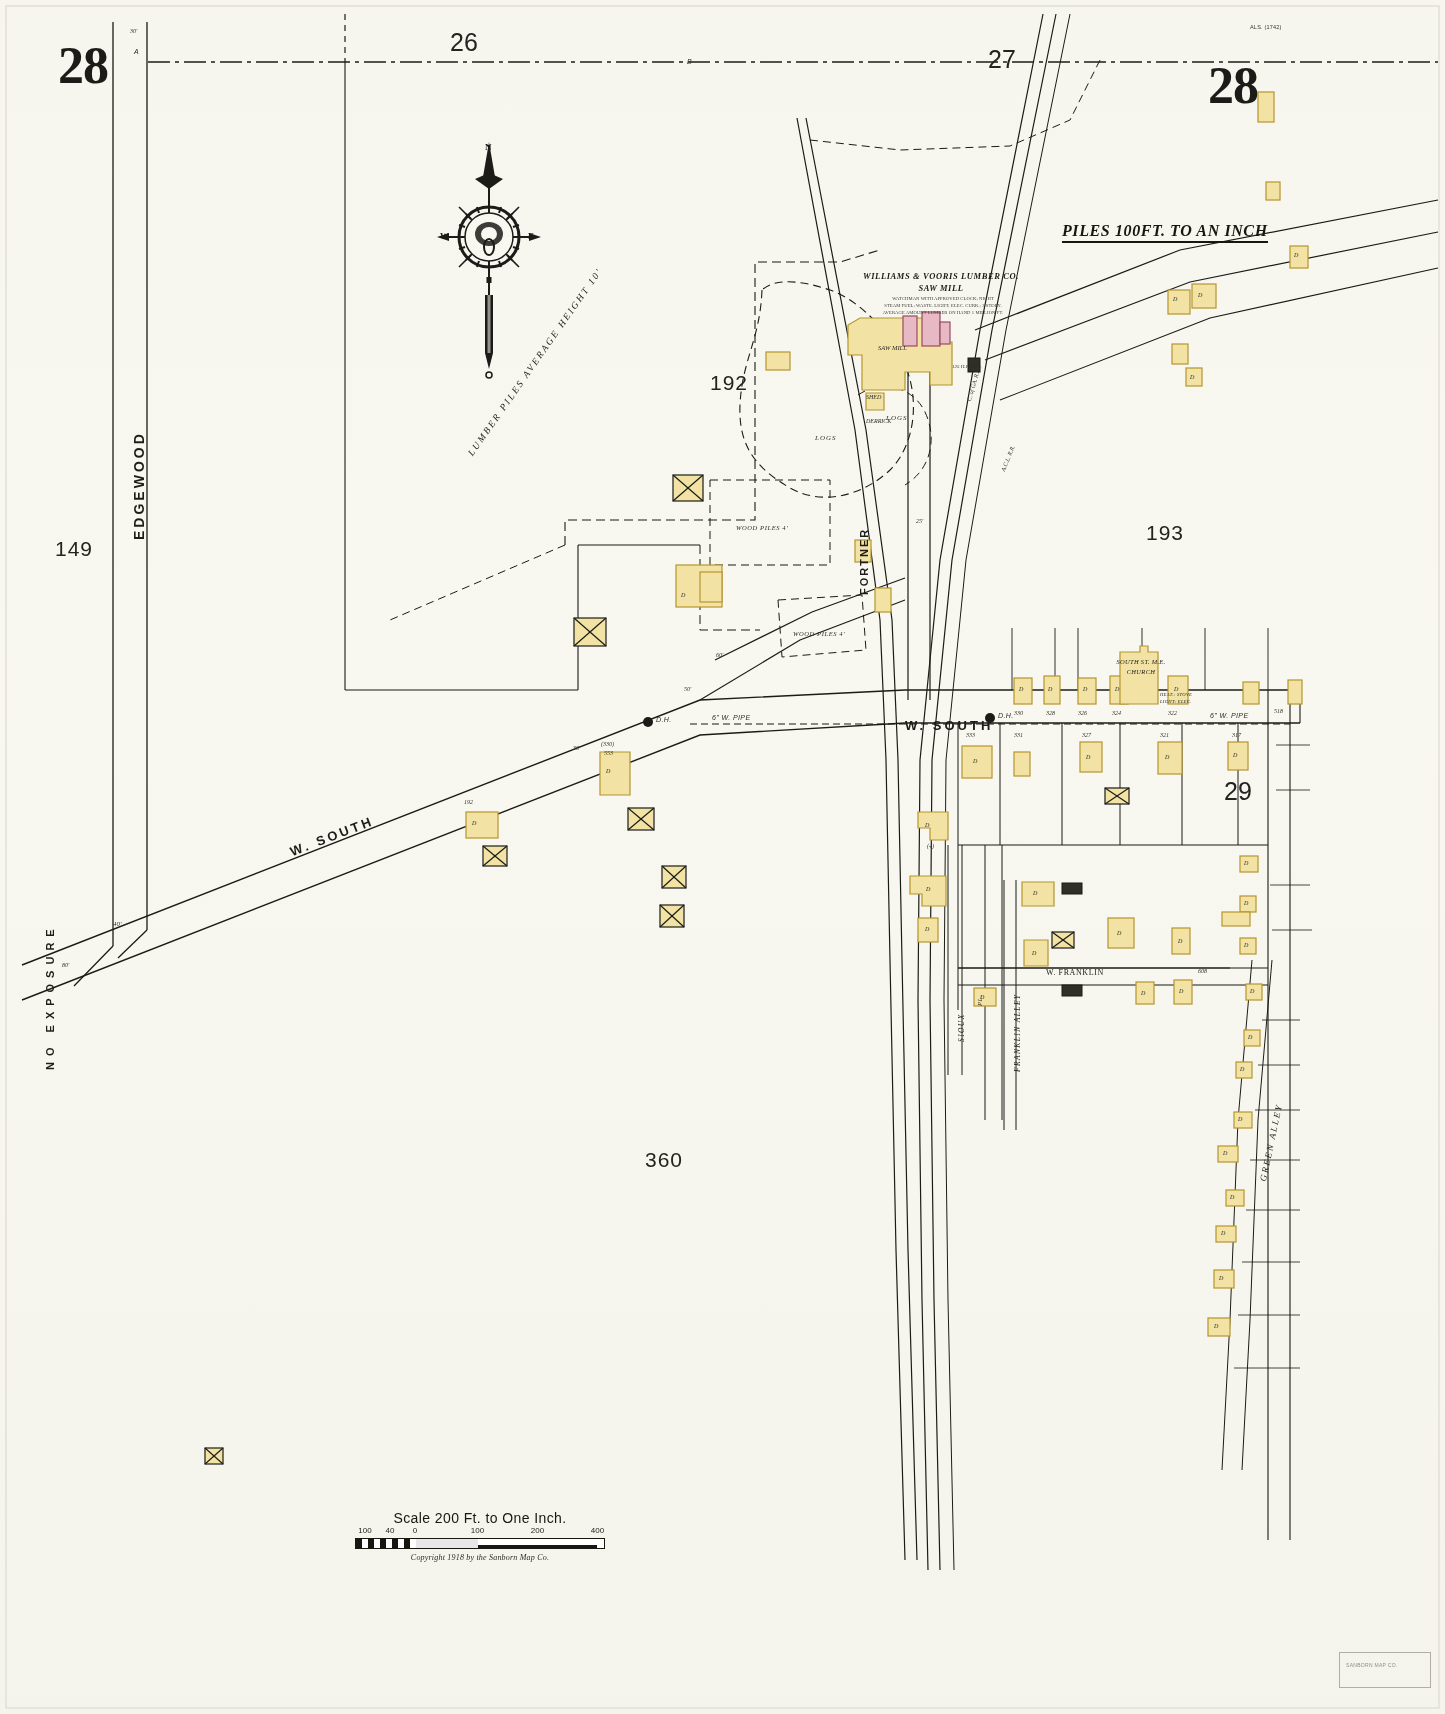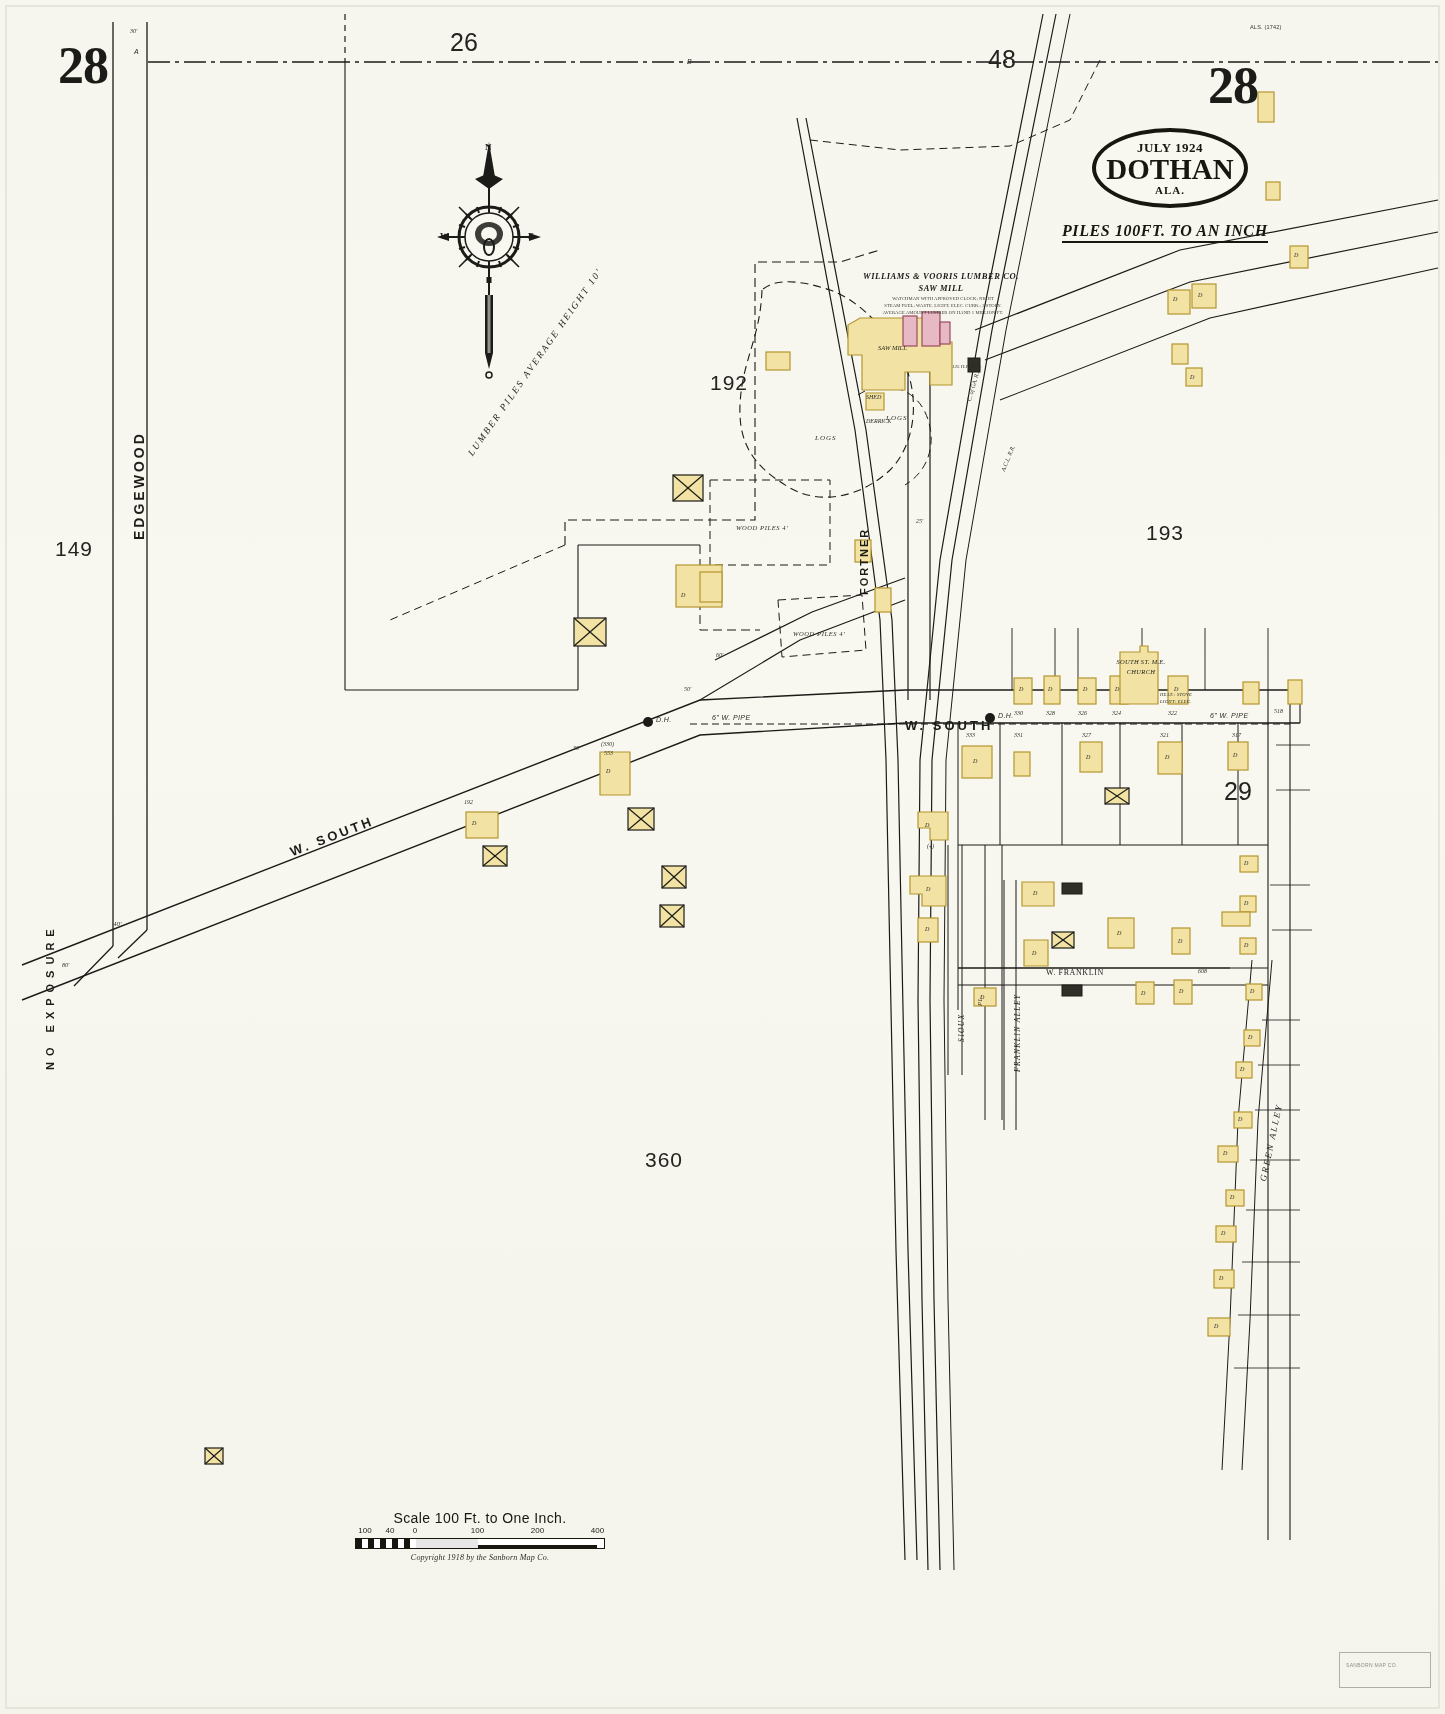"48" div.txt { text: 48 -> 27 }
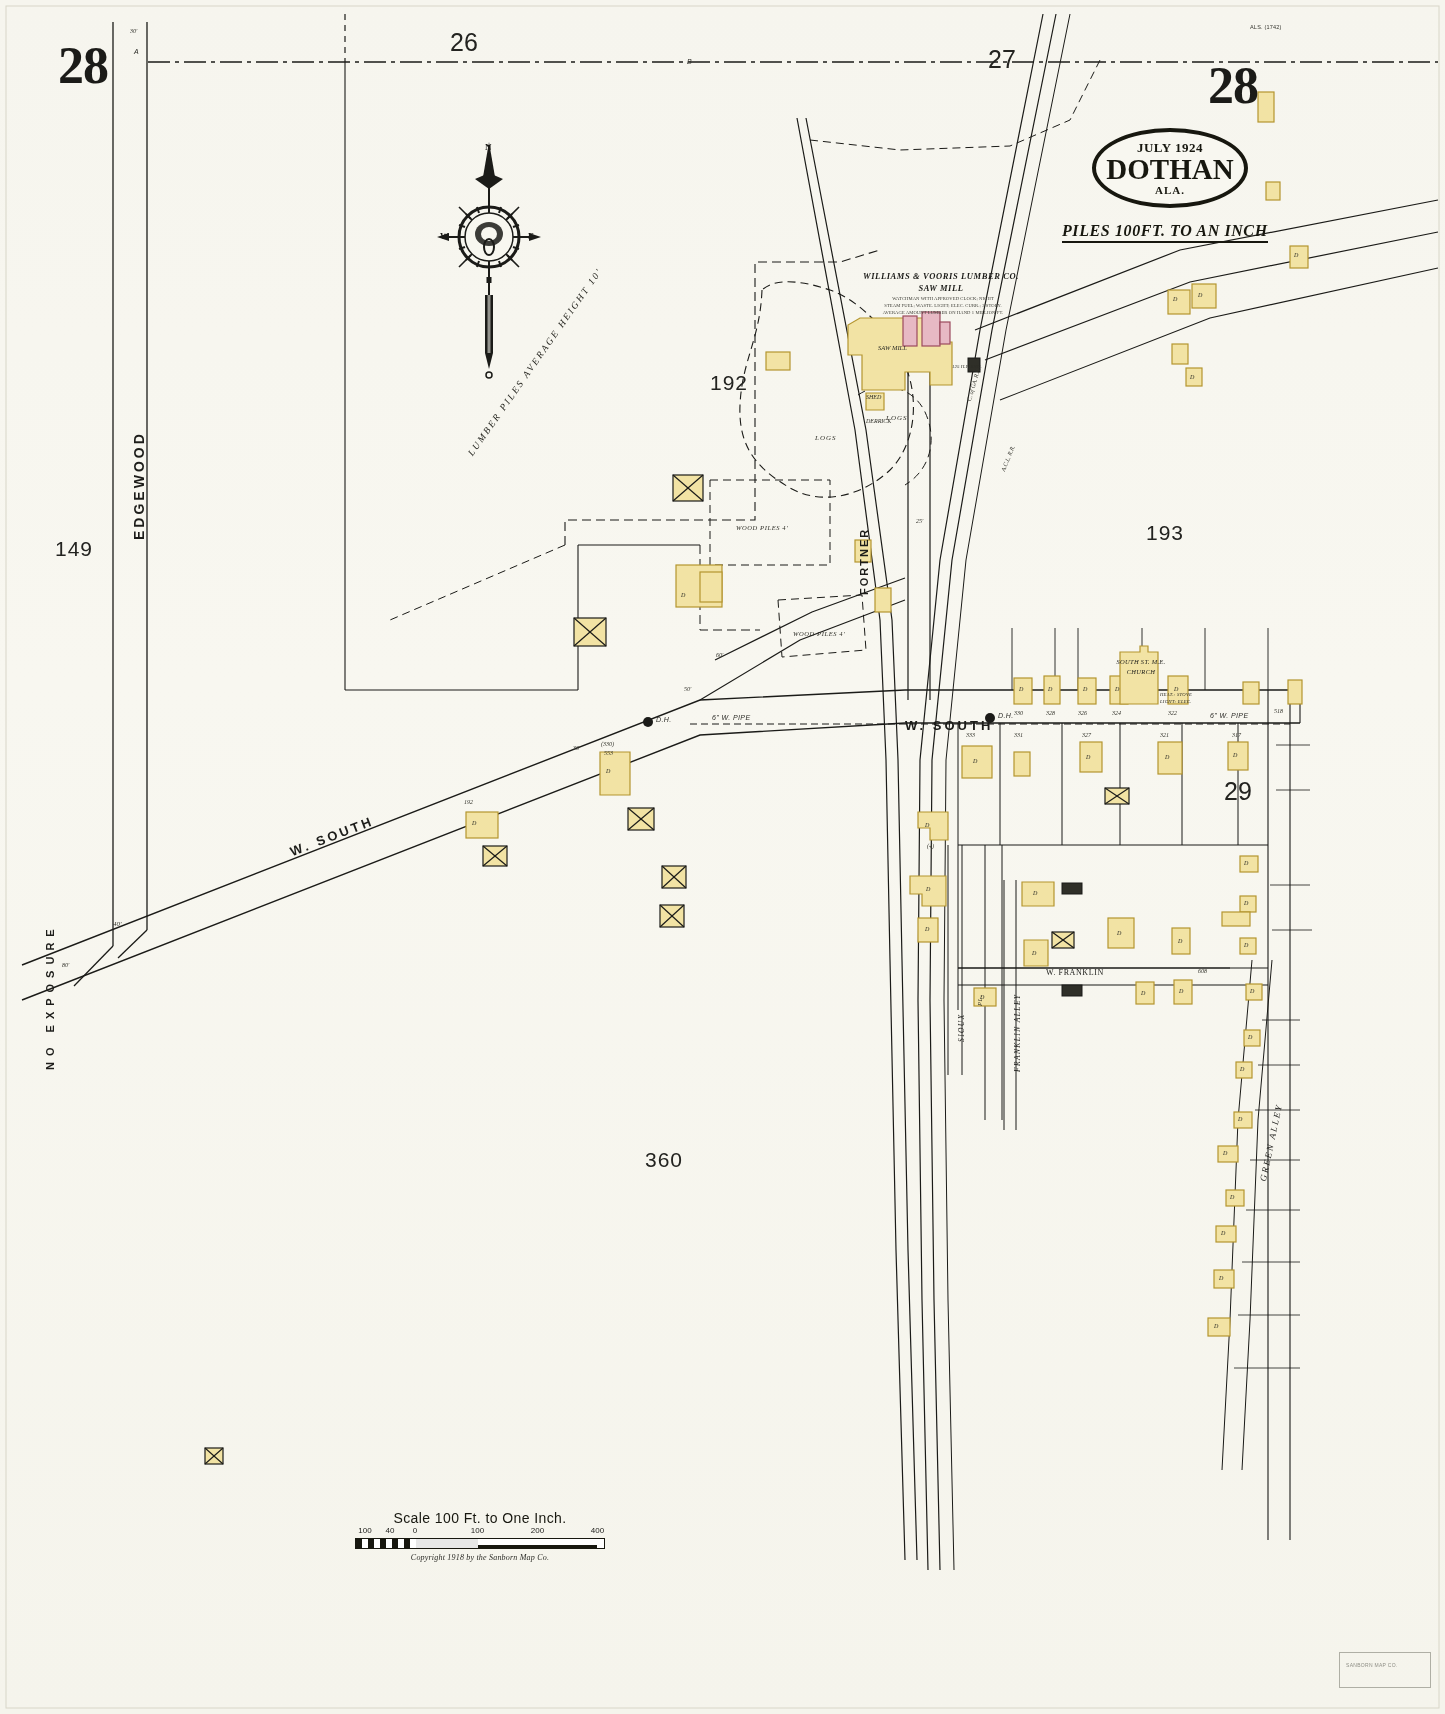"JULY 1924" div.cartouche { html: <div> <div>JULY 1924</div> <div>DOTHAN</div> <div>ALA.</div> </div> -> none }
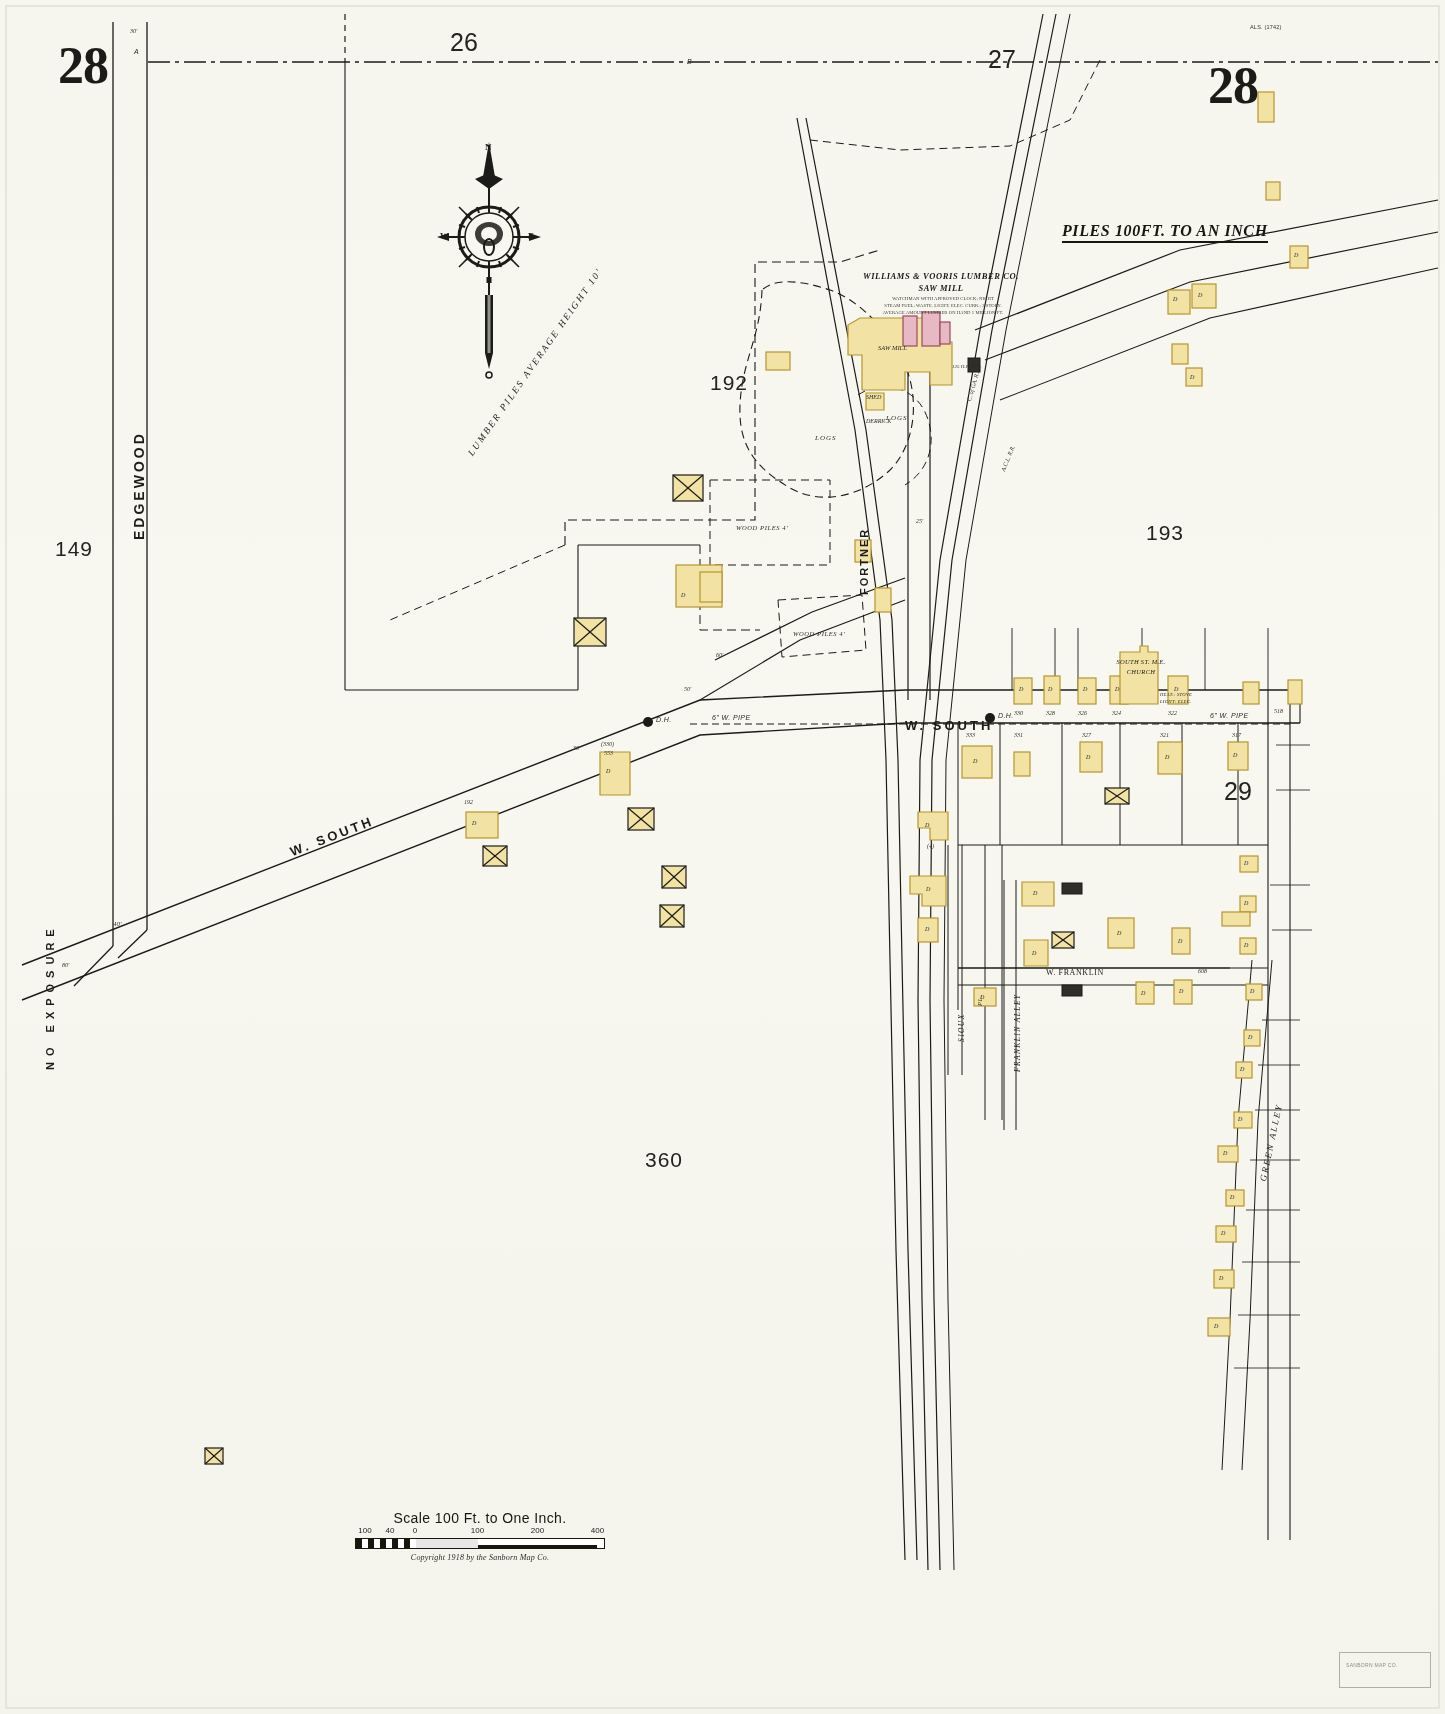"Scale 100 Ft. to One" div.scalebar-title { text: 100 -> 200 }
